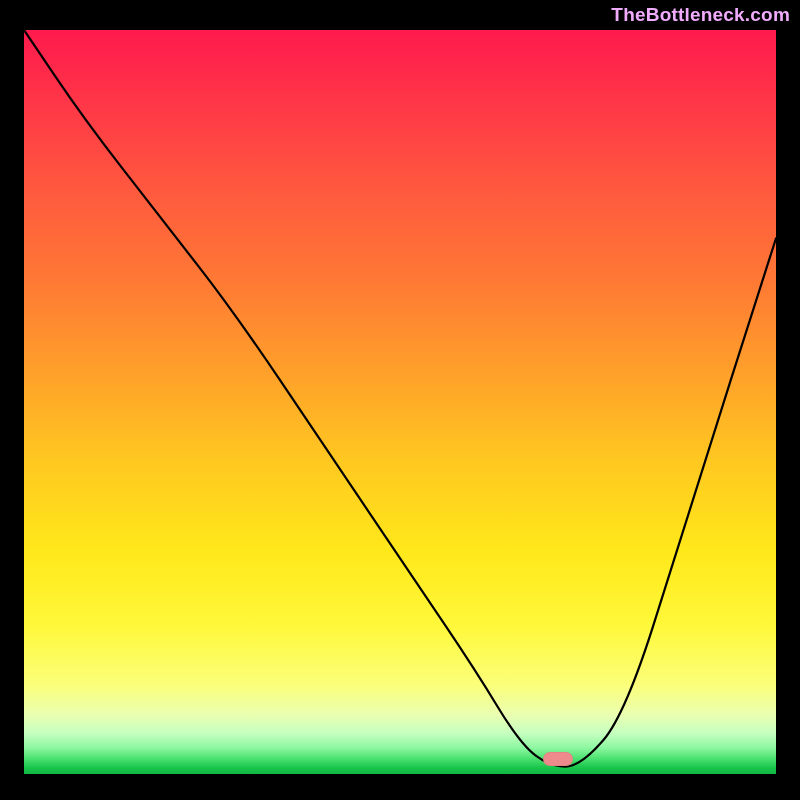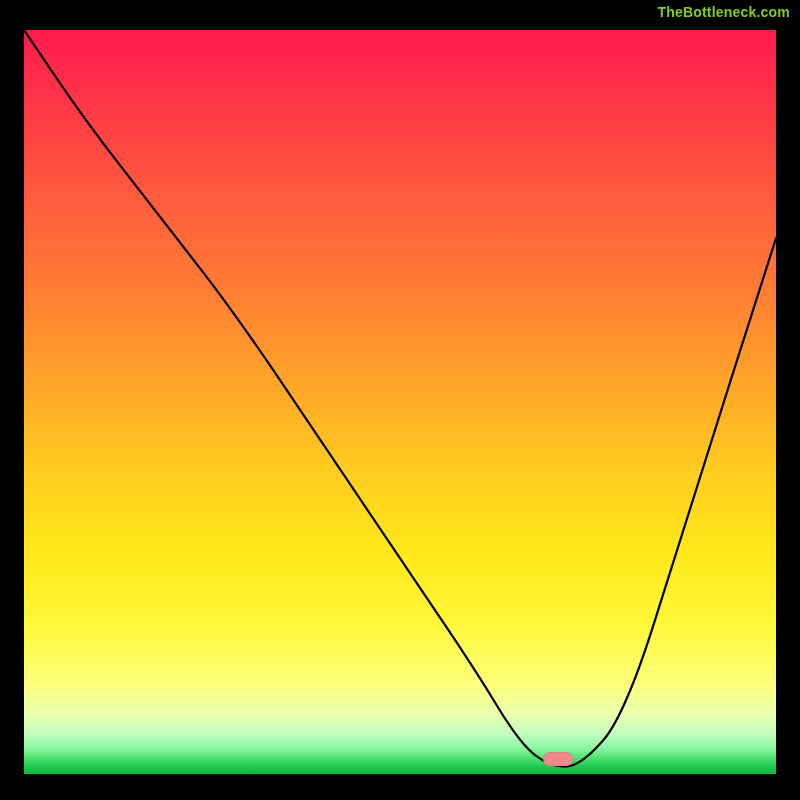"TheBottleneck.com" .watermark { color: #84cc16 -> #f0abfc; font-size: 14px -> 19px }
